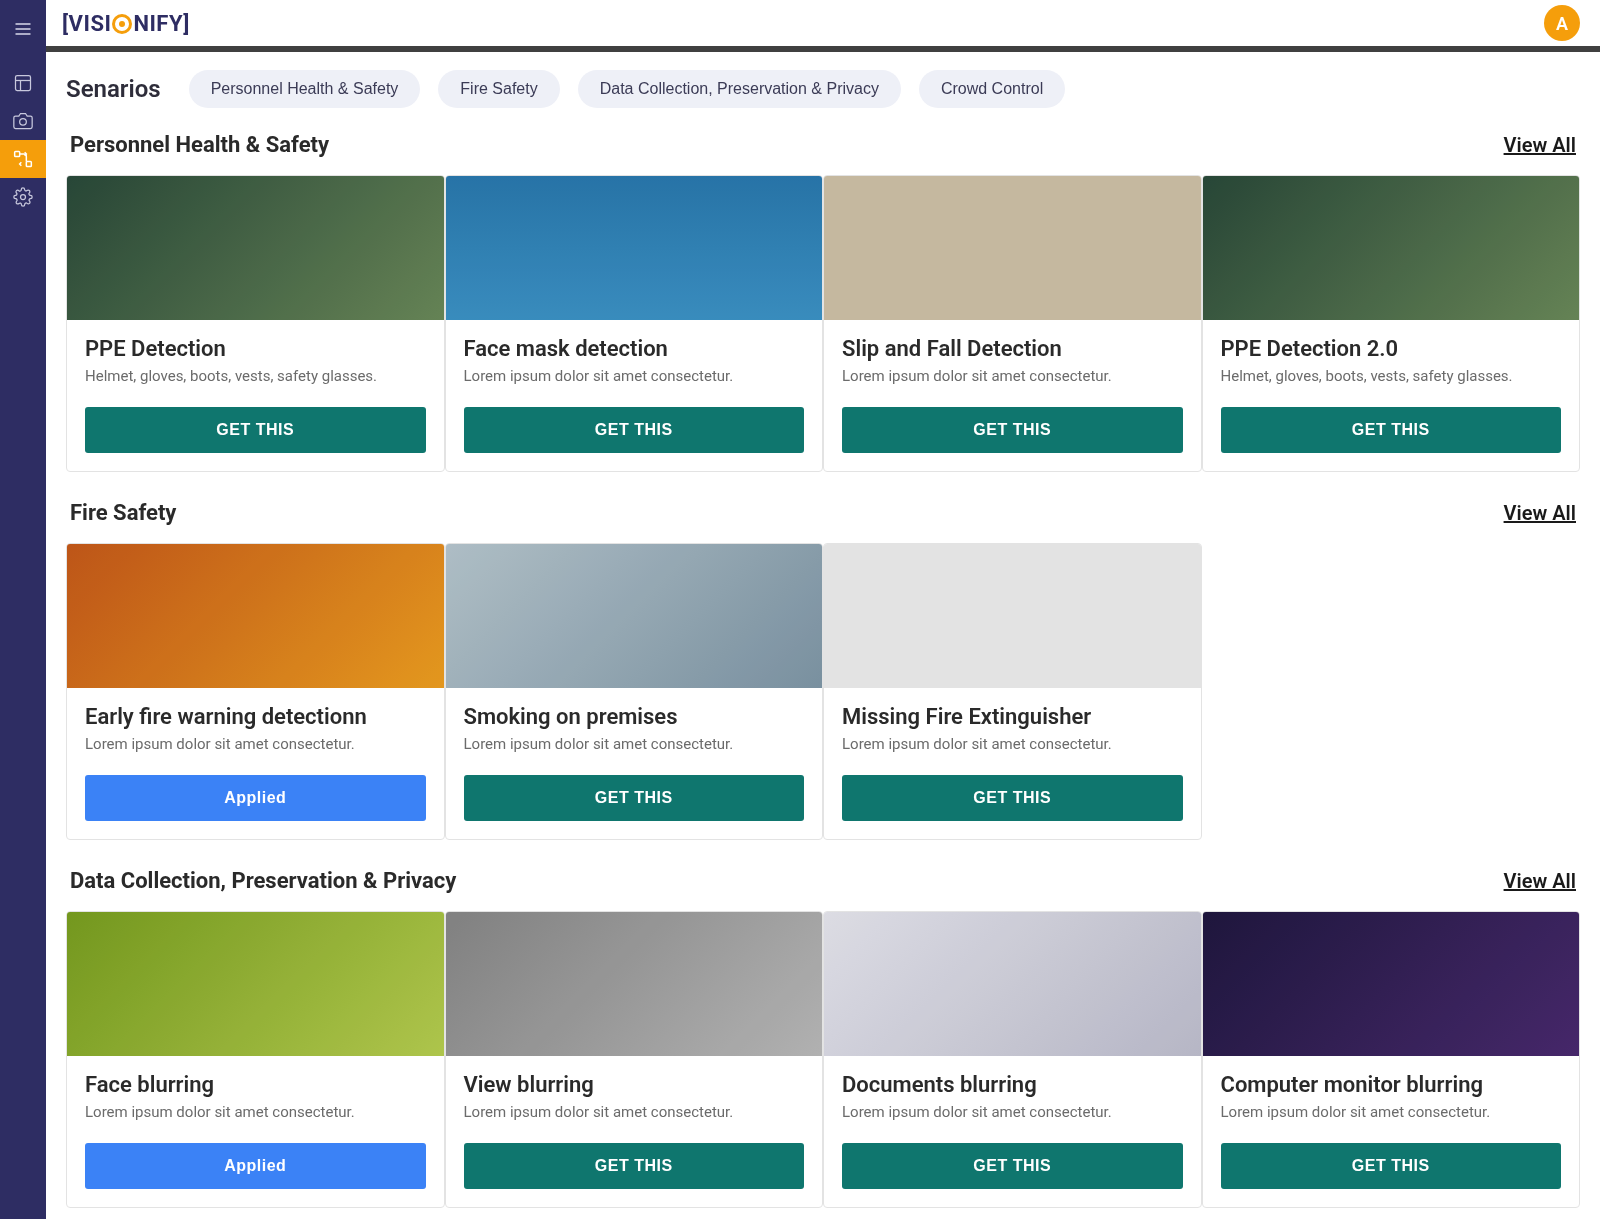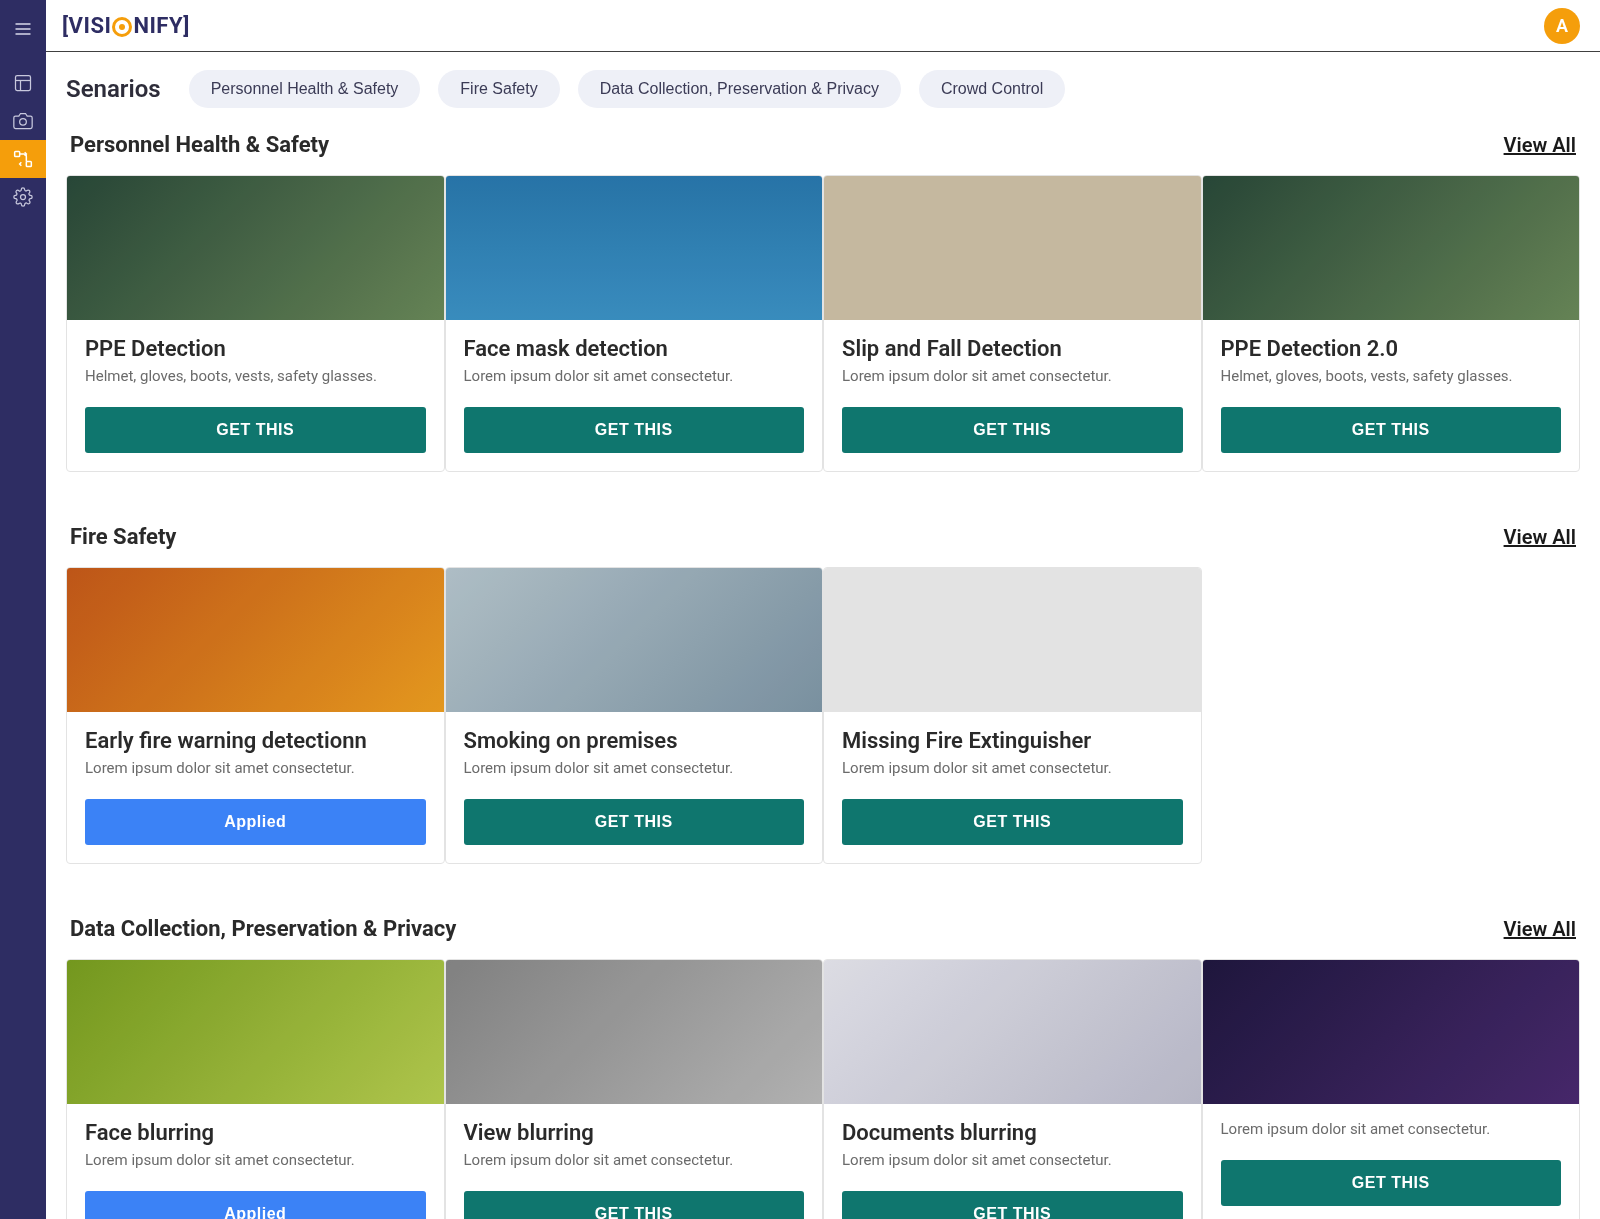"[VISI" .header { border-bottom: 1px solid #404040 -> 6px solid #404040 }
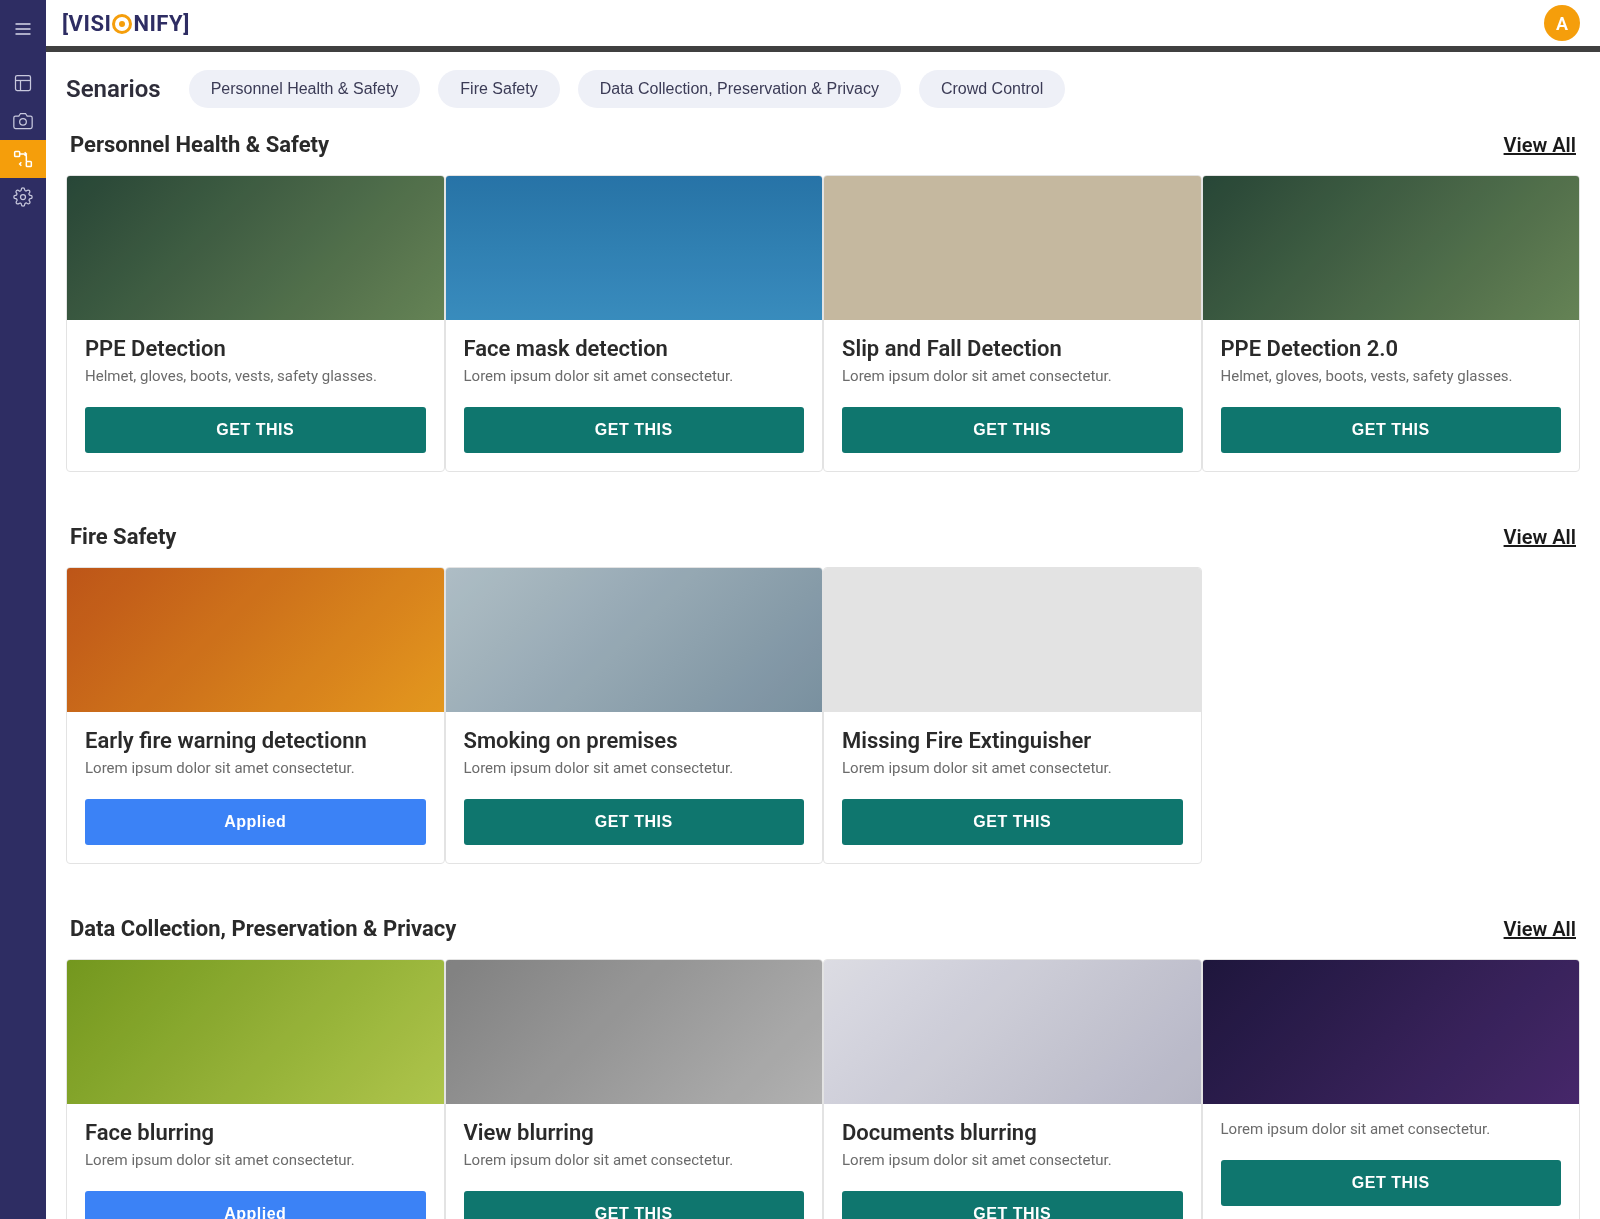"PPE Detection" .cards { margin-bottom: 52px -> 28px }
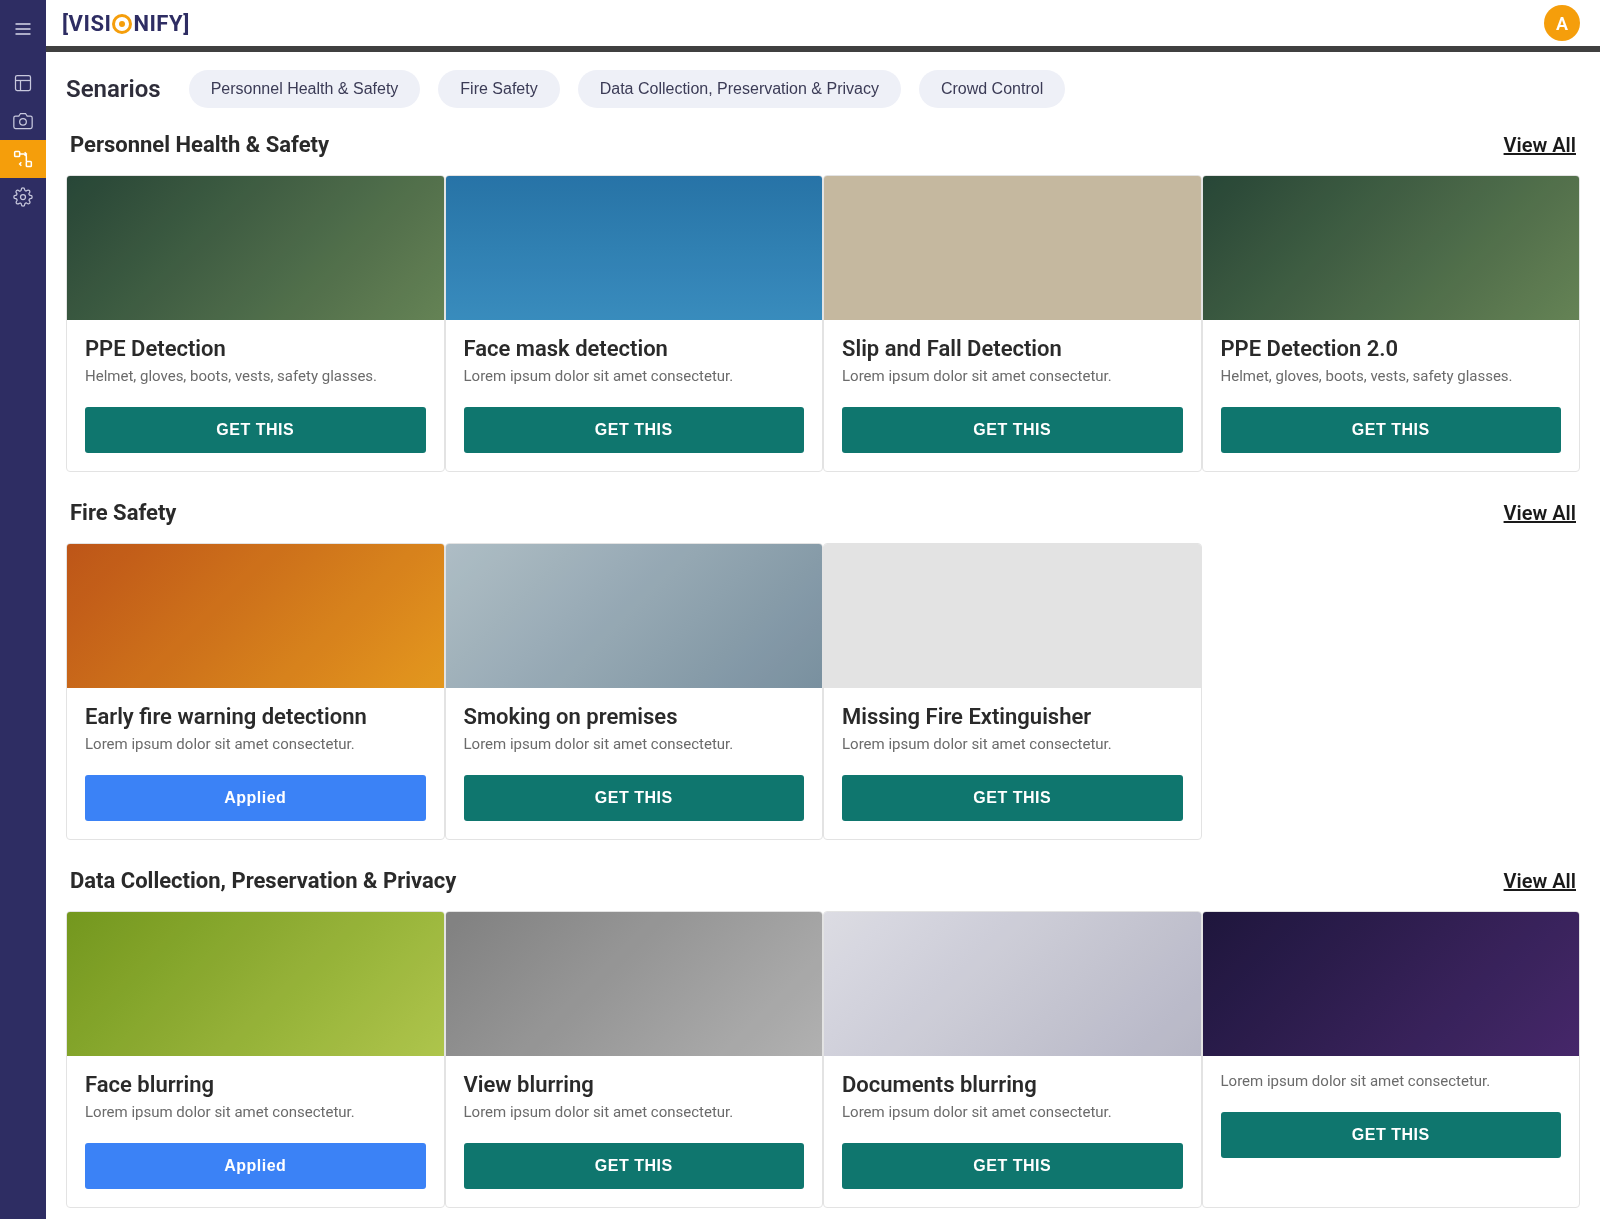"Computer monitor blurring" div.card-title { html: none -> <div>Computer monitor blurring</div> }
